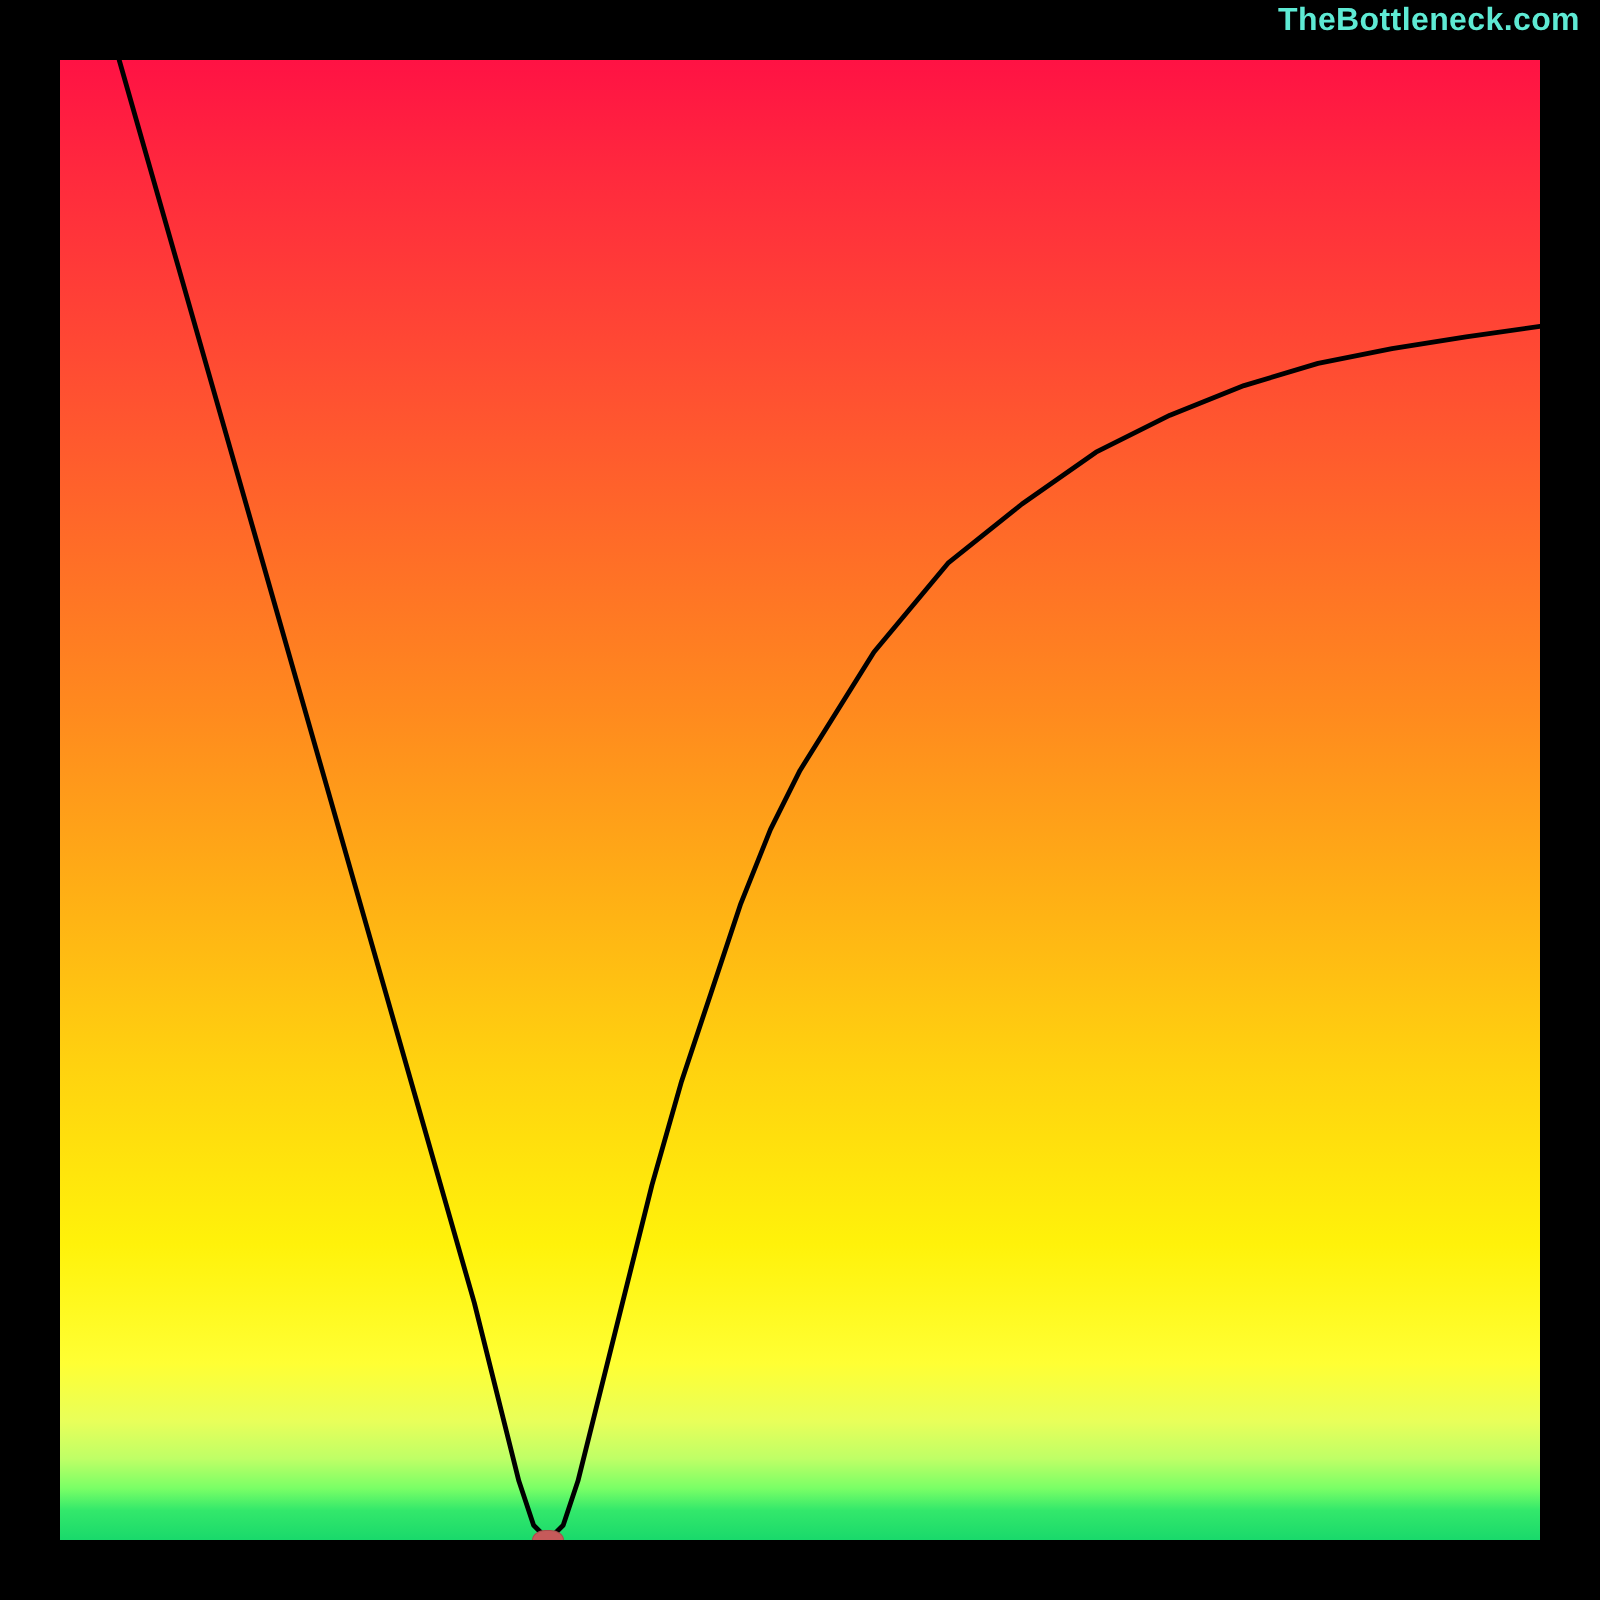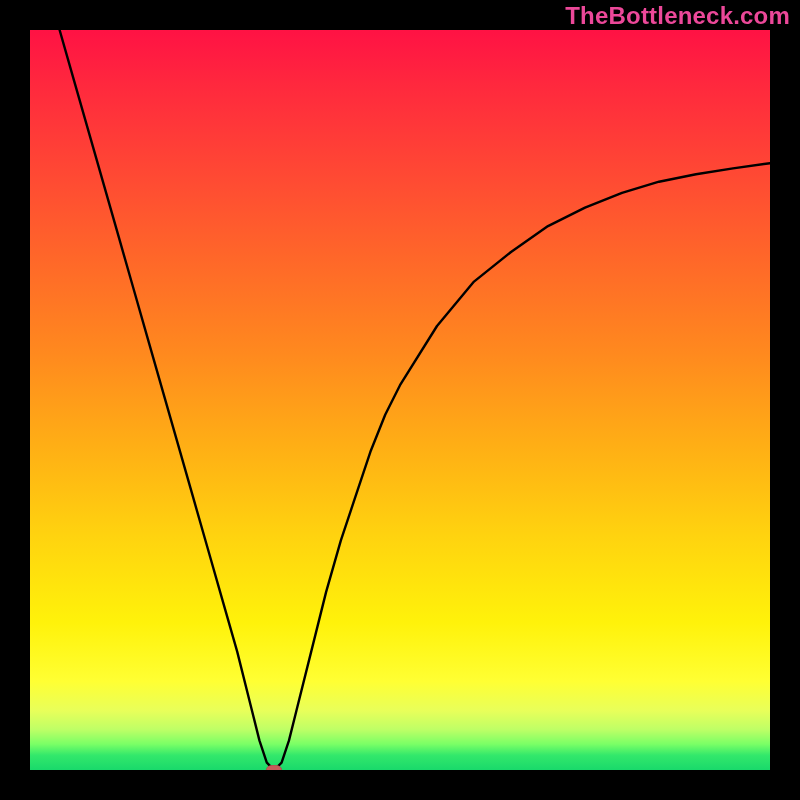"TheBottleneck.com" .watermark { color: #ec4899 -> #5eead4; font-size: 24px -> 16px }
